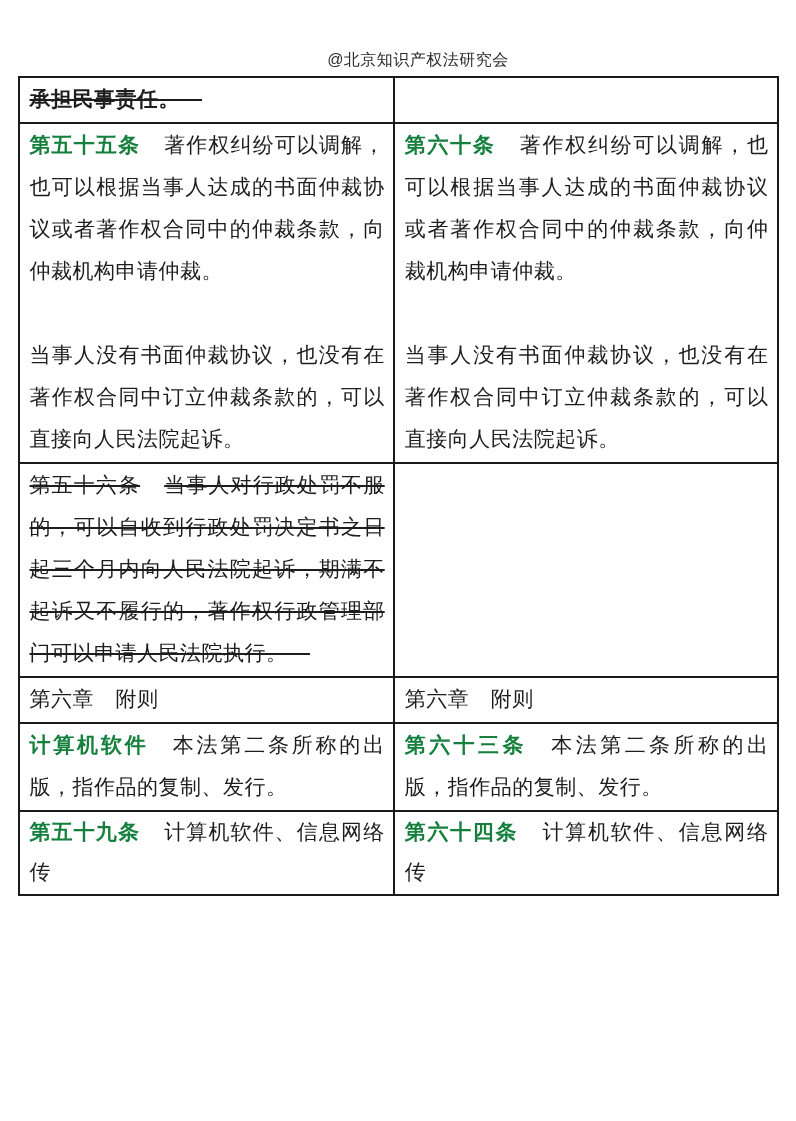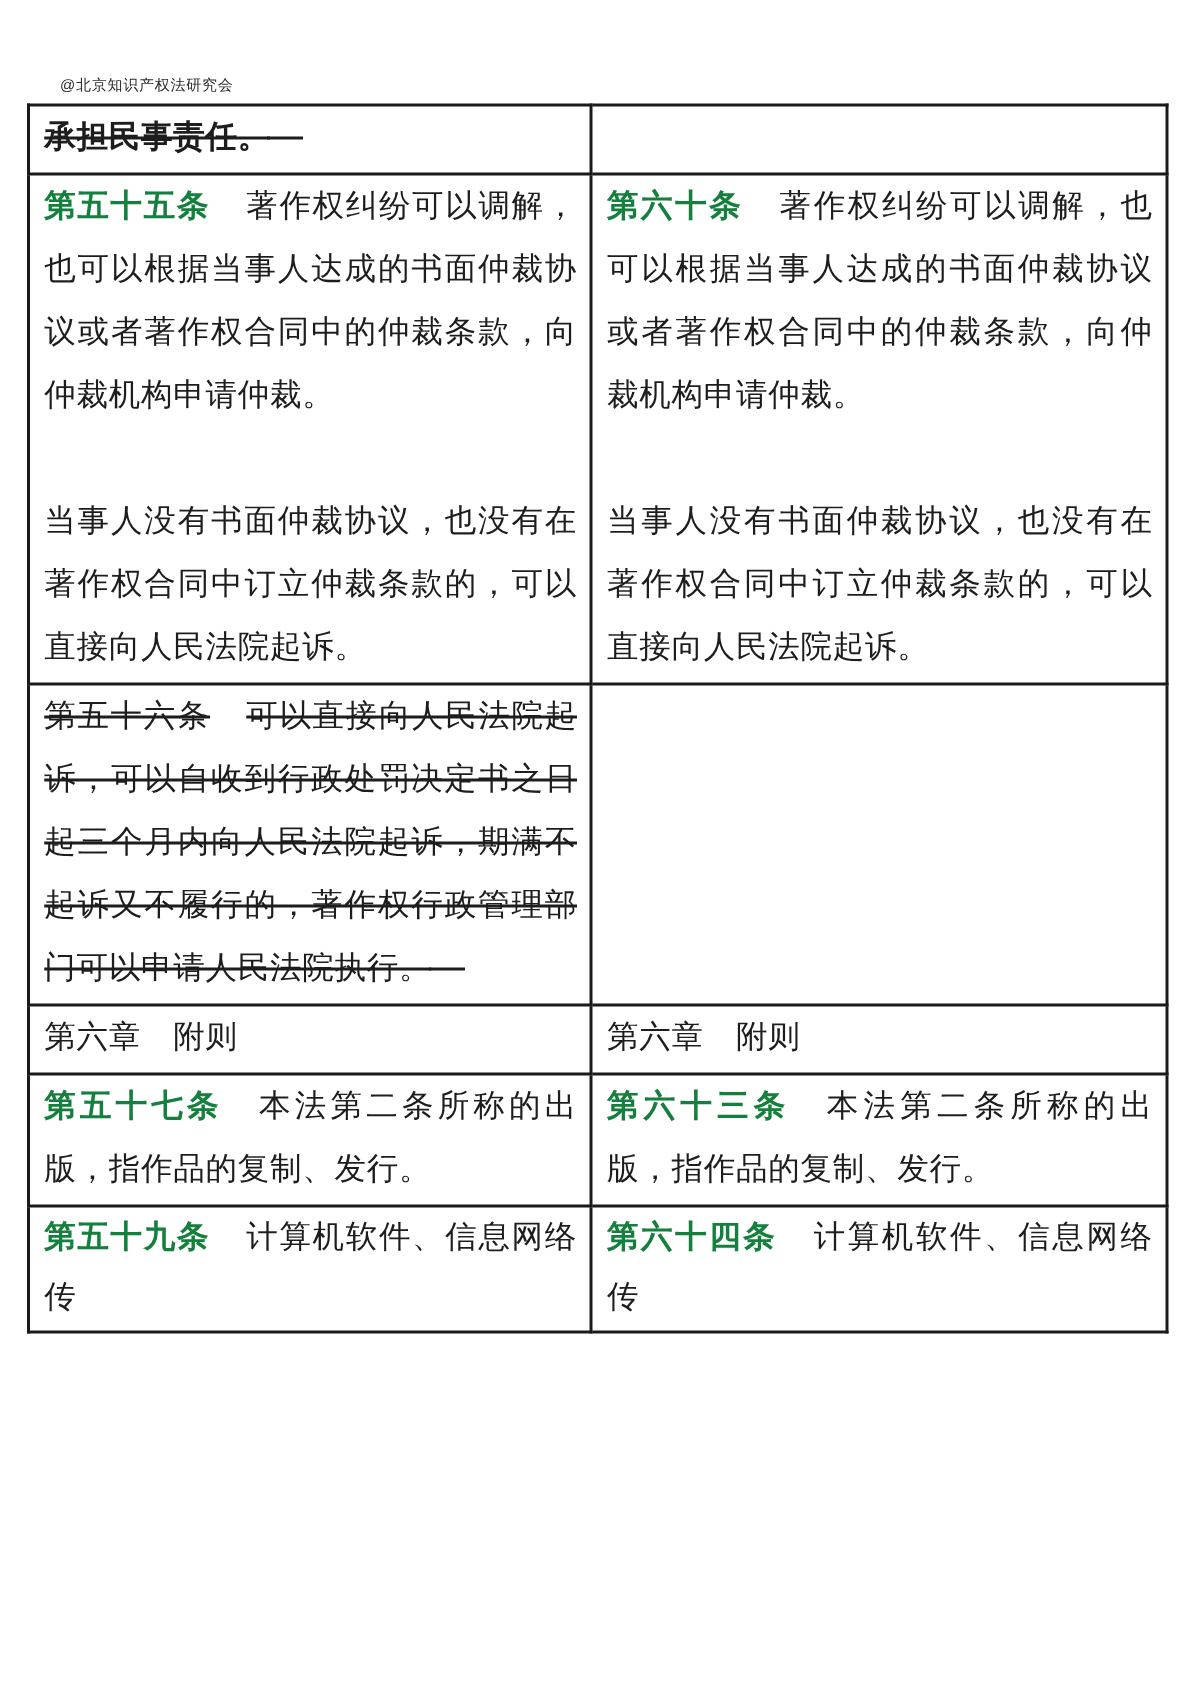"@北京知识产权法研究会" .credit { font-size: 10px -> 16px; text-align: none -> center }
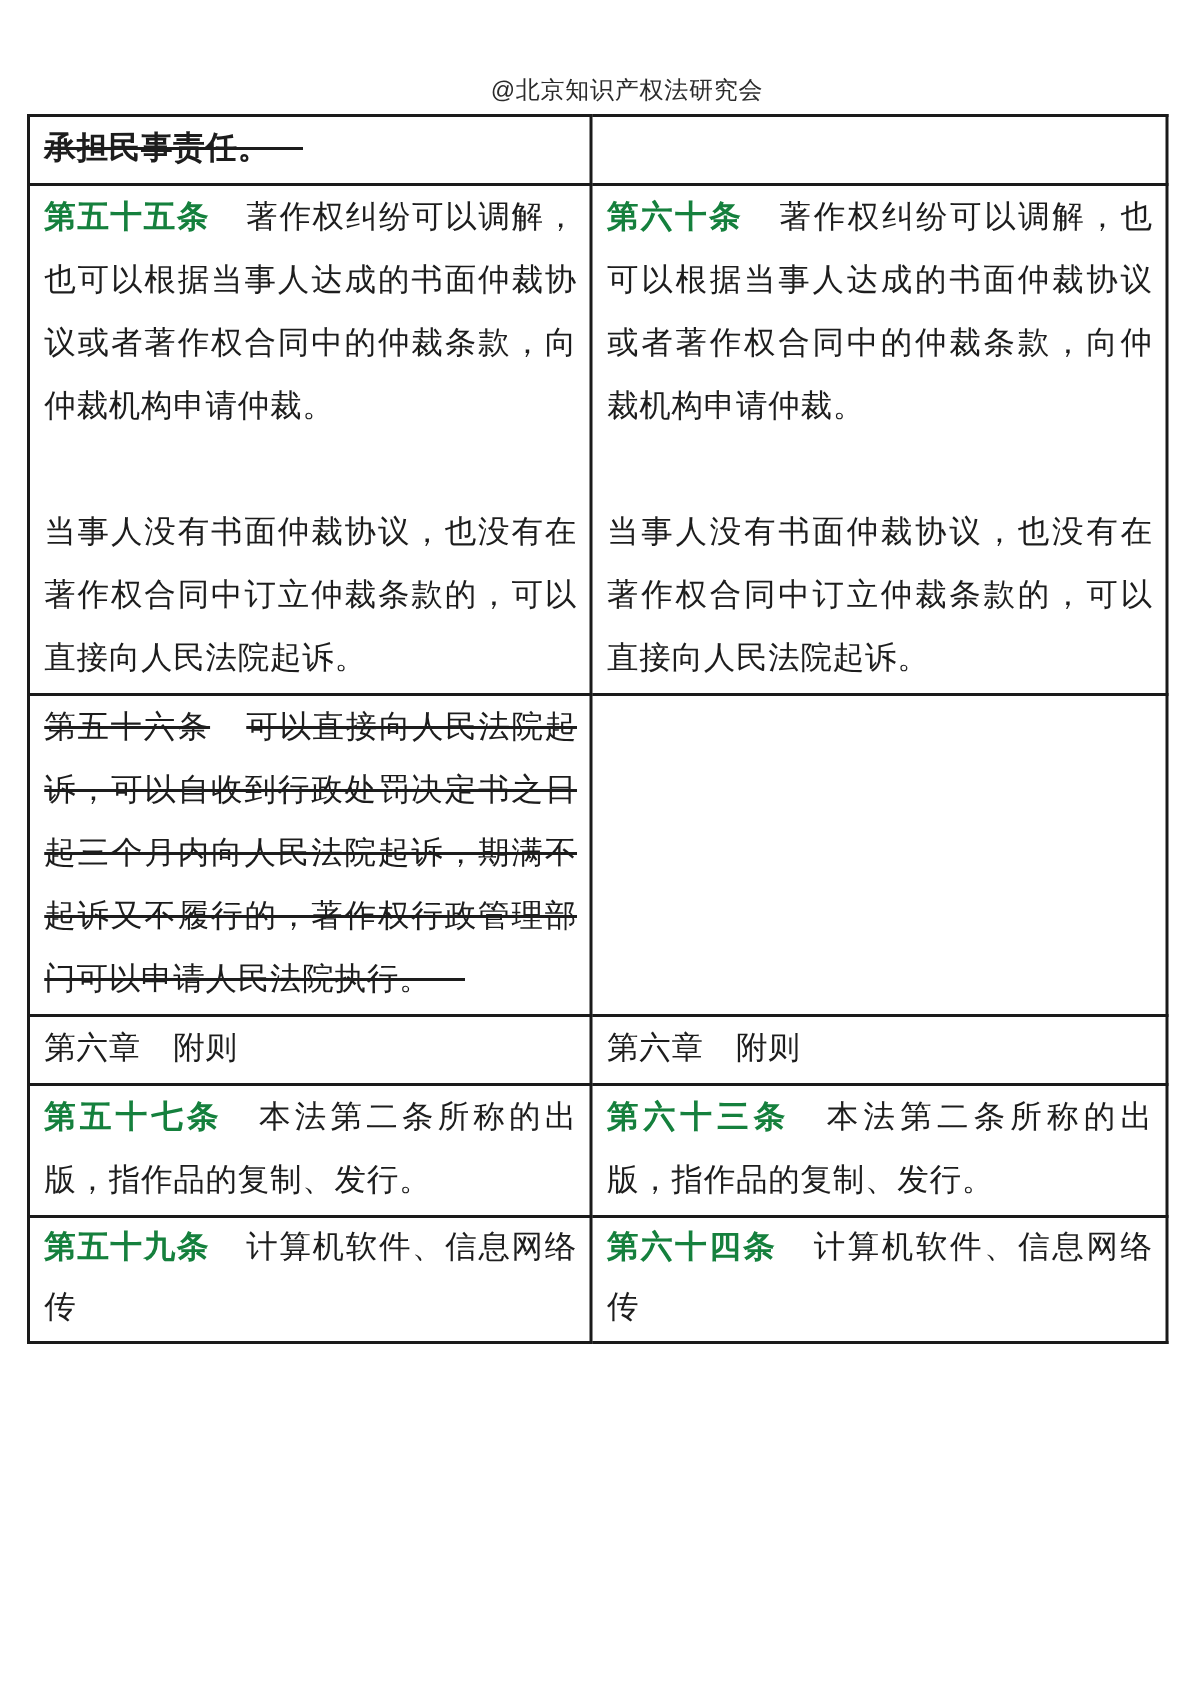"可以直接向人民法院起诉，可以自收到行政处罚决定书之日起三个月内向人民法院起诉，期" span { text: 可以直接向人民法院起诉 -> 当事人对行政处罚不服的 }
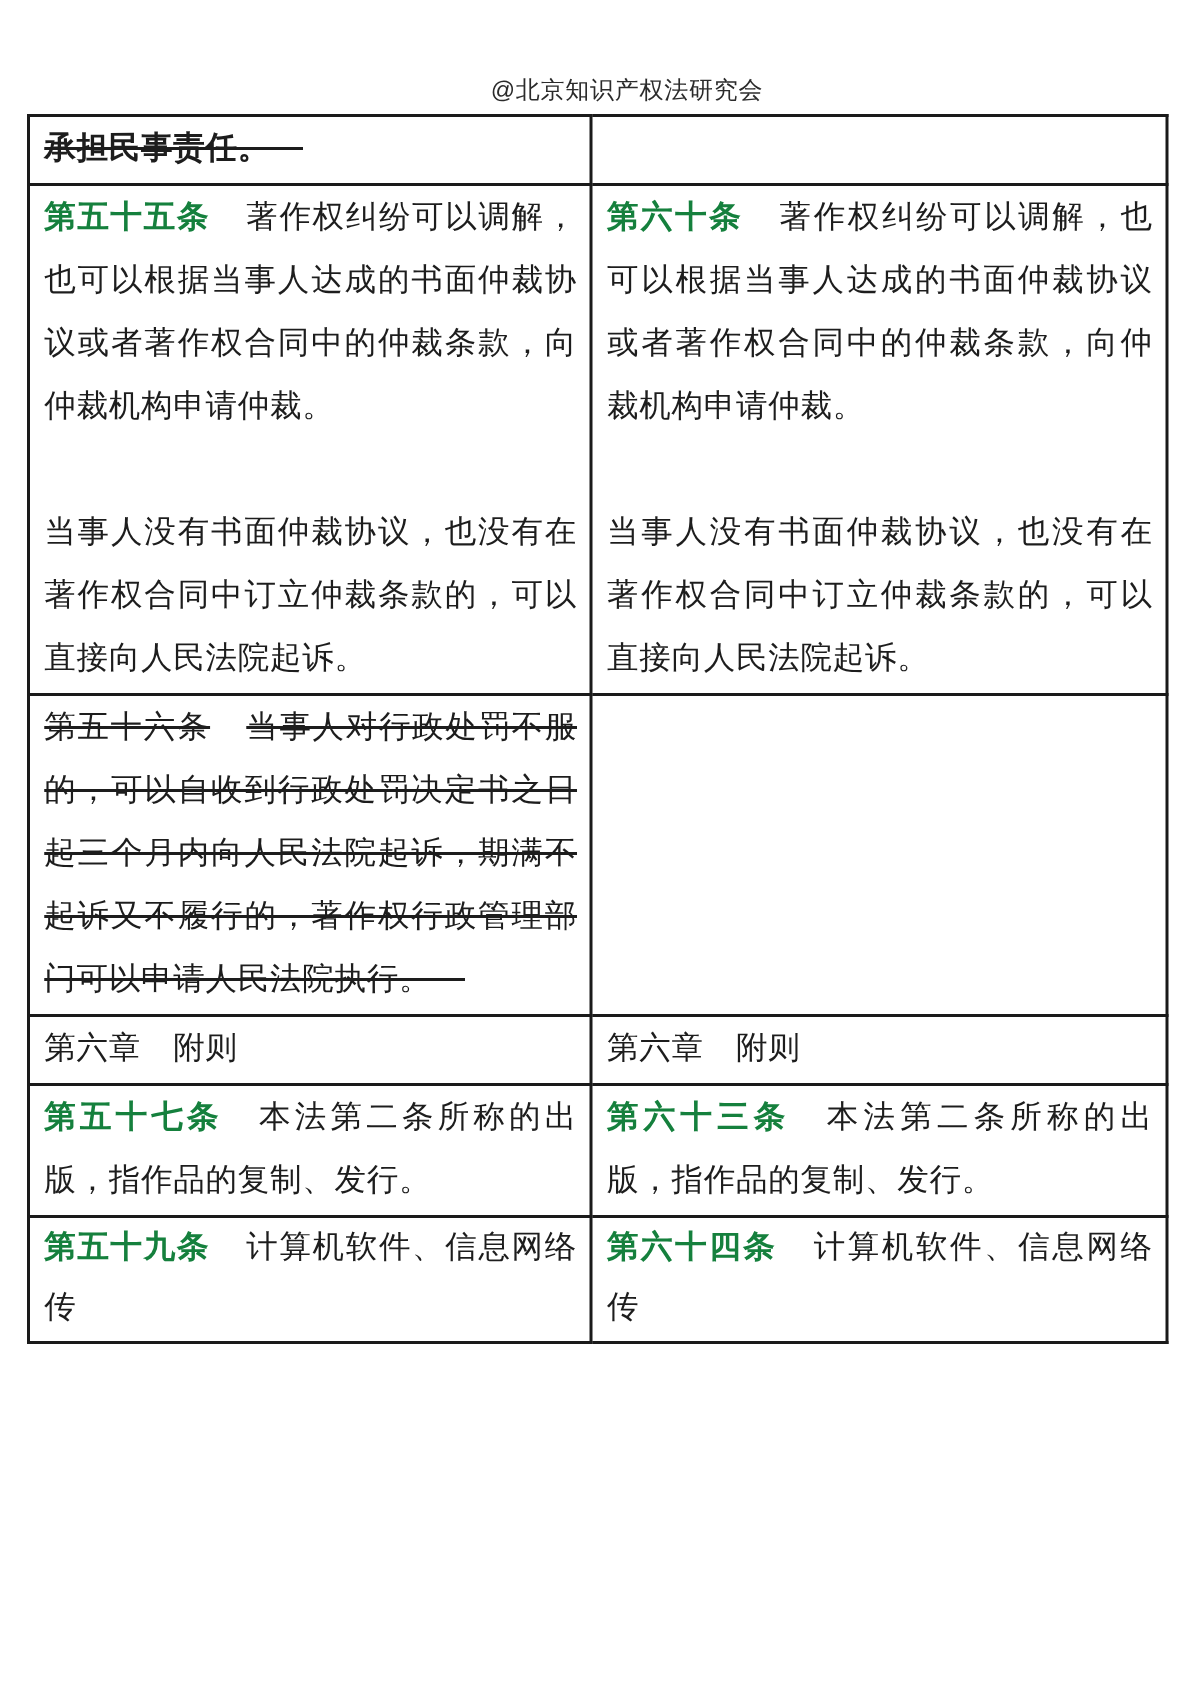"第五十七条" span.artnum { text: 第五十七条 -> 计算机软件 }
